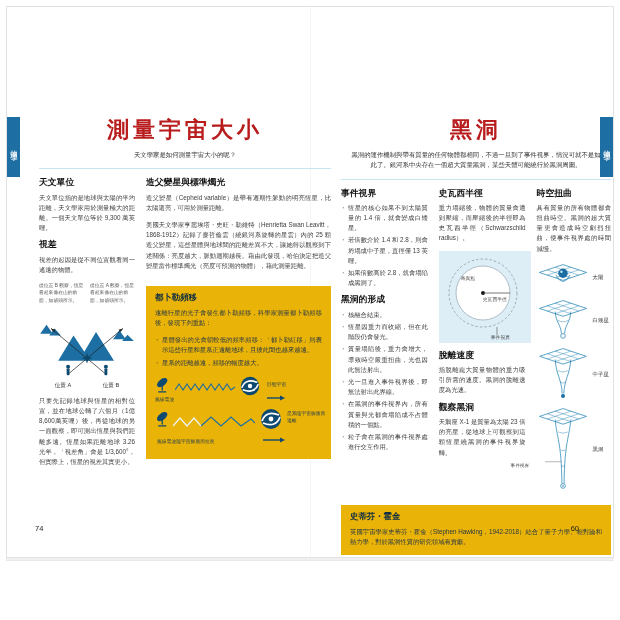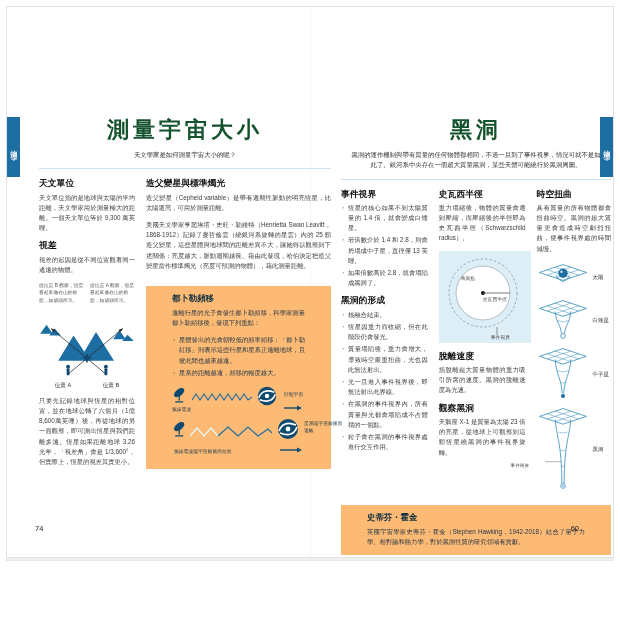"測量宇宙大小" .page-title { color: #14532d -> #b91c1c }
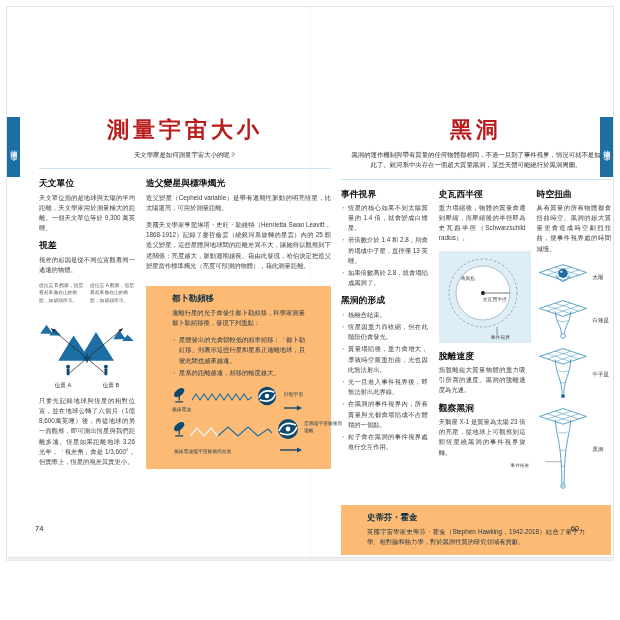"天文單位" .sec-h { font-family: none -> Liberation Mono, monospace }
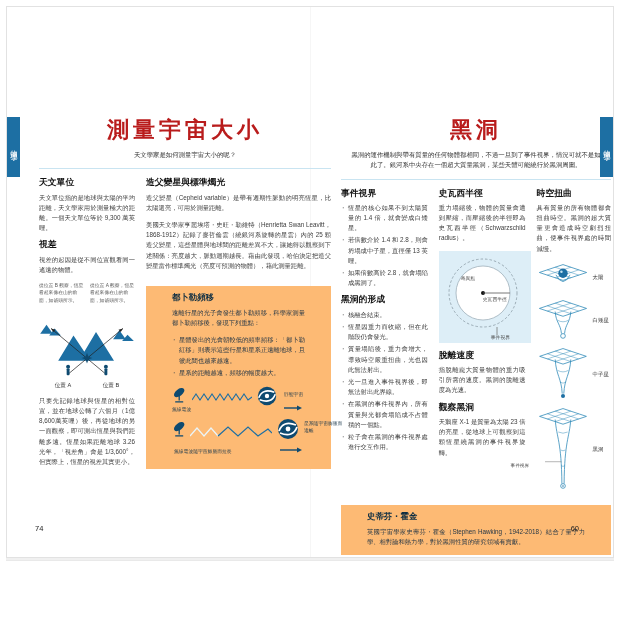"都卜勒頻移" .bluebox { background: #fdba74 -> #eab308; padding: 7px 26px 8px -> 7px 9px 8px }
